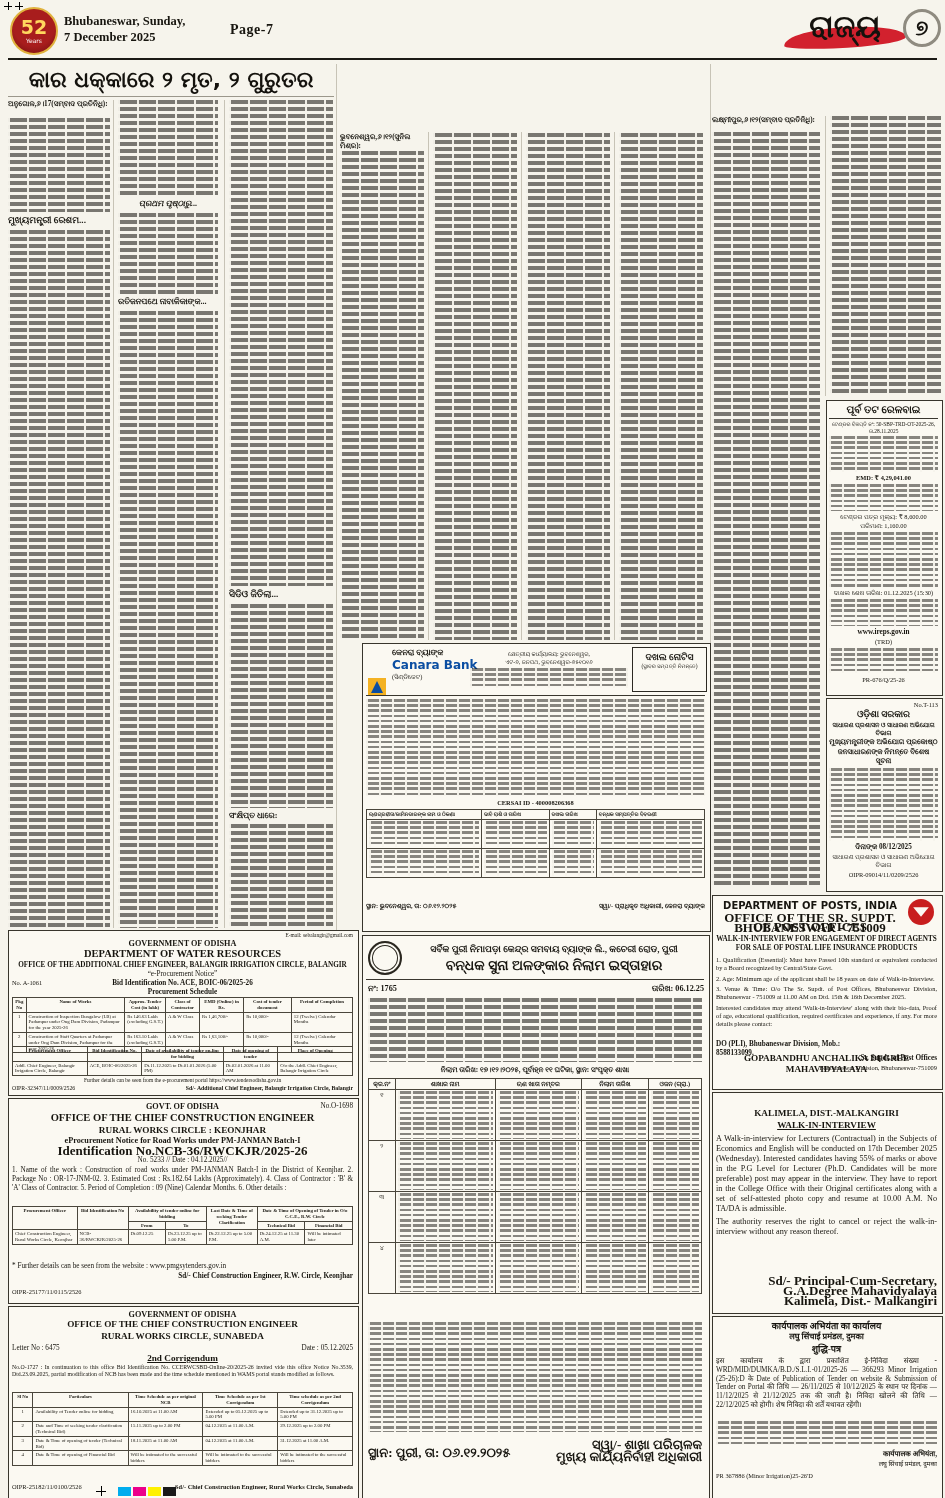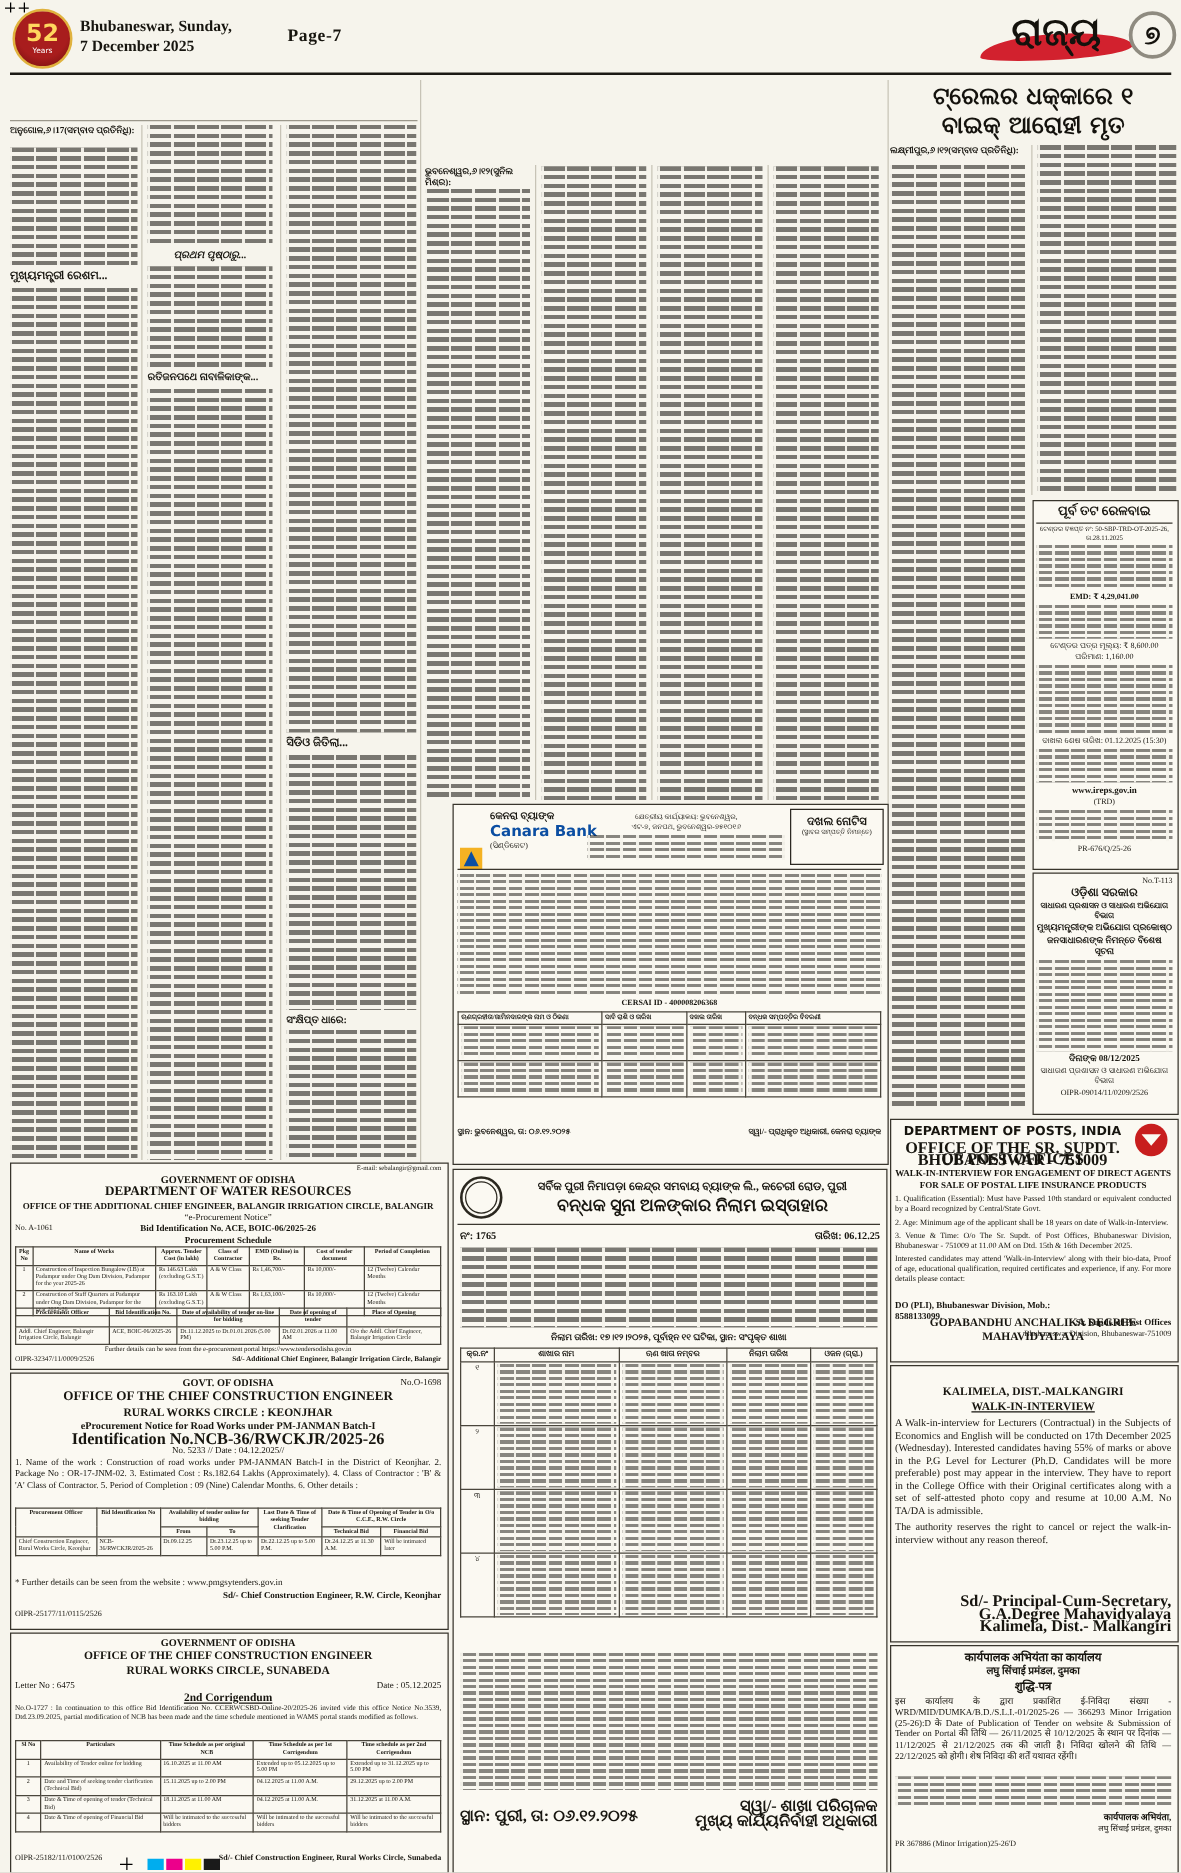"କାର ଧକ୍କାରେ ୨ ମୃତ, ୨" div.a { html: none -> <div>କାର ଧକ୍କାରେ ୨ ମୃତ, ୨ ଗୁରୁତର</div> }
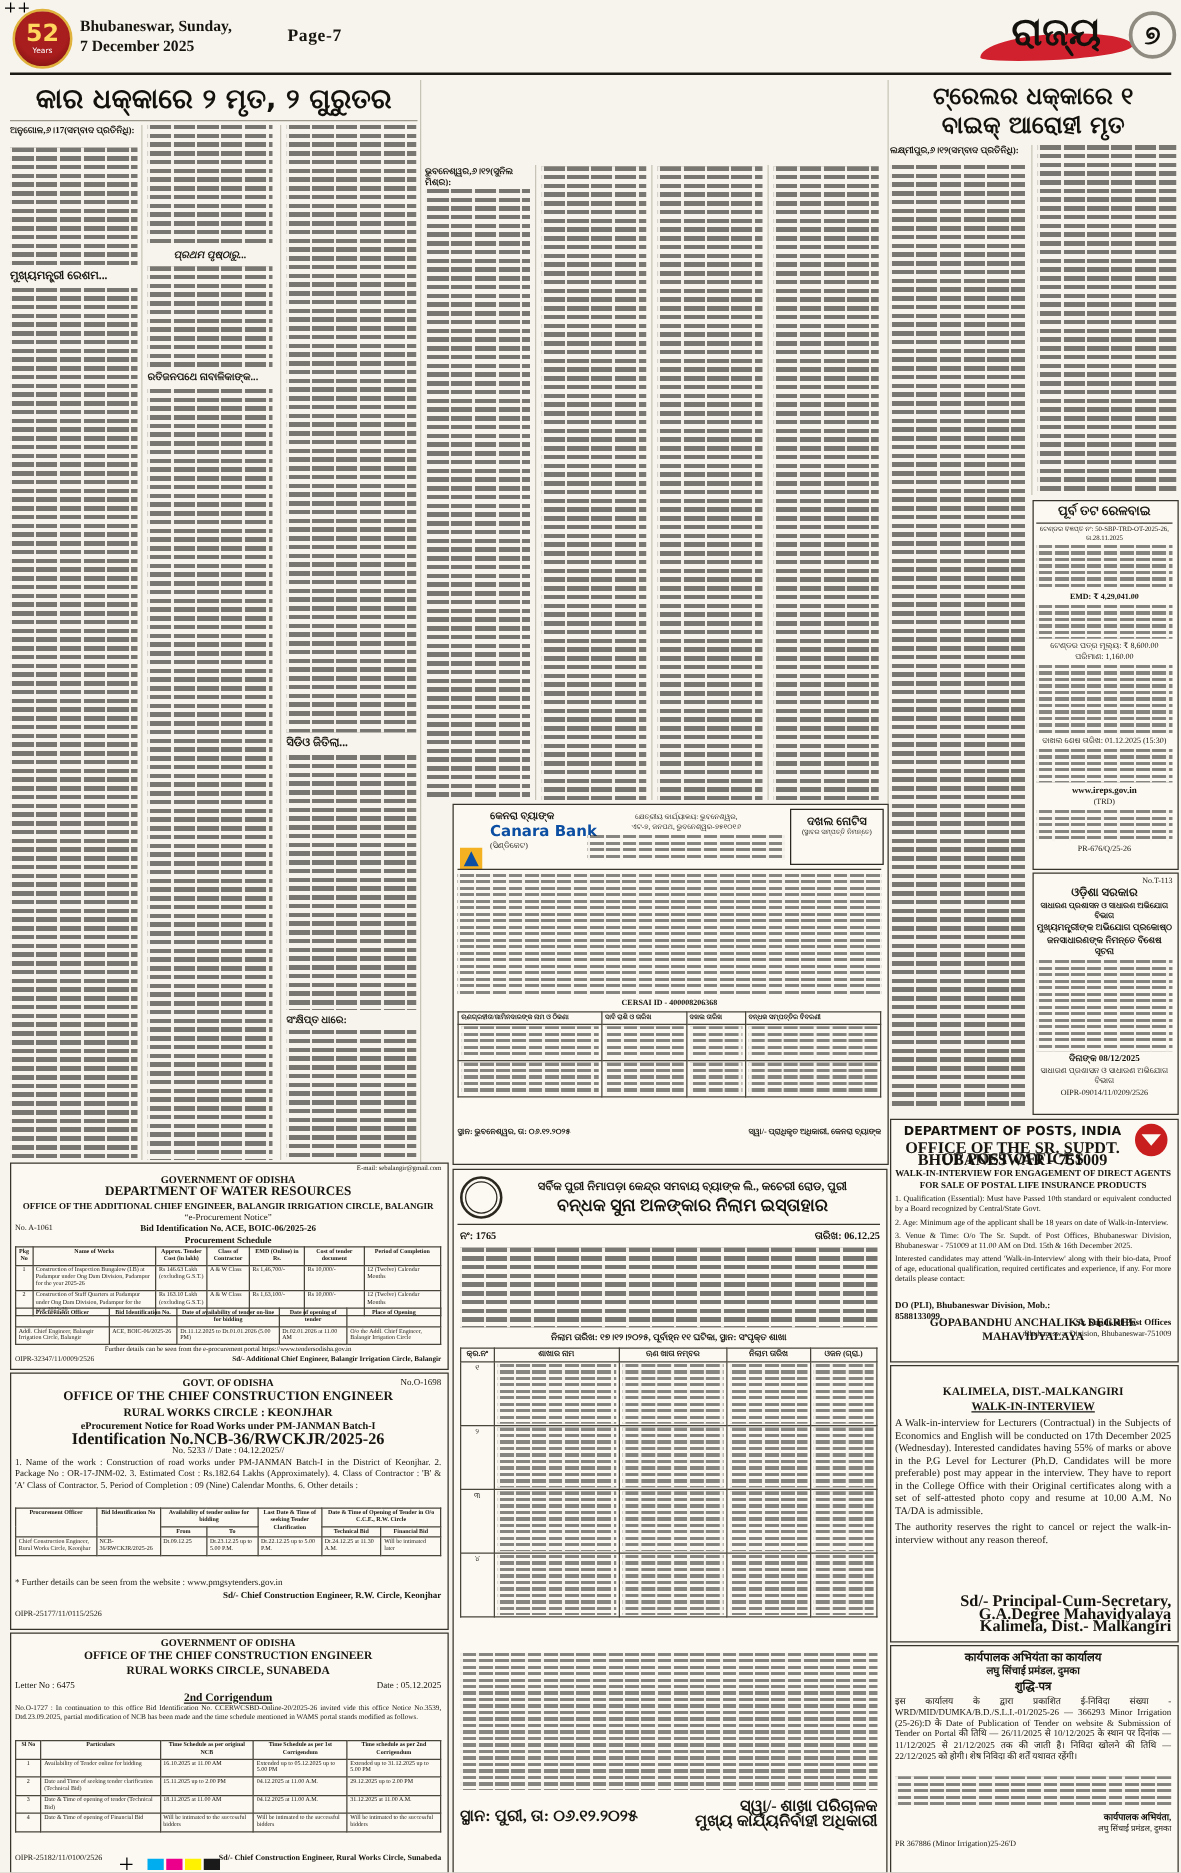"ଟ୍ରେଲର ଧକ୍କାରେ ୧" div.a { html: <div> <div>ଟ୍ରେଲର ଧକ୍କାରେ ୧</div> <div>ବାଇକ୍ ଆରୋହୀ ମୃତ</div> </div> -> none }
